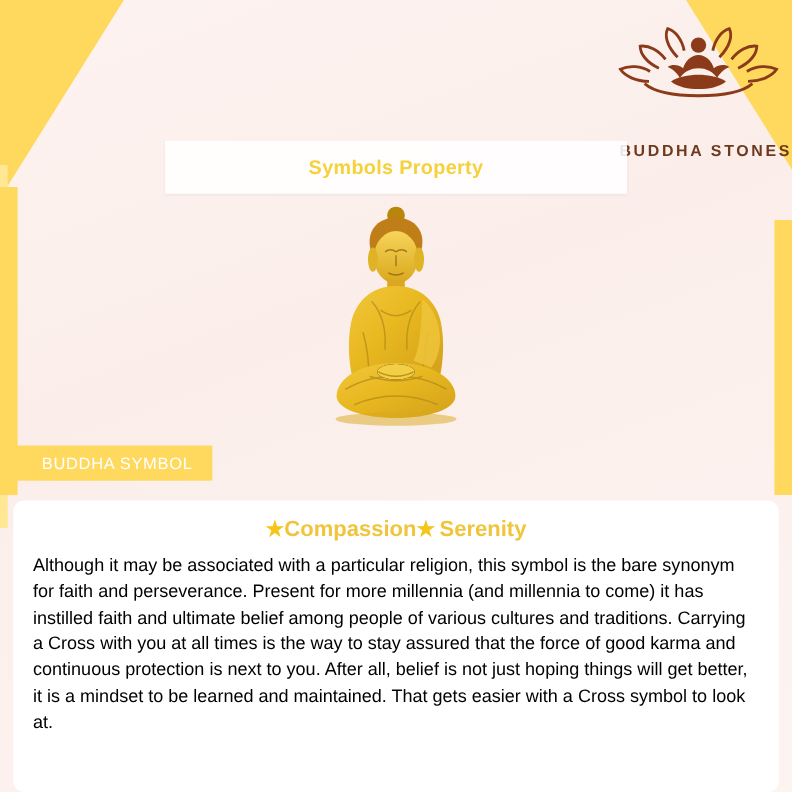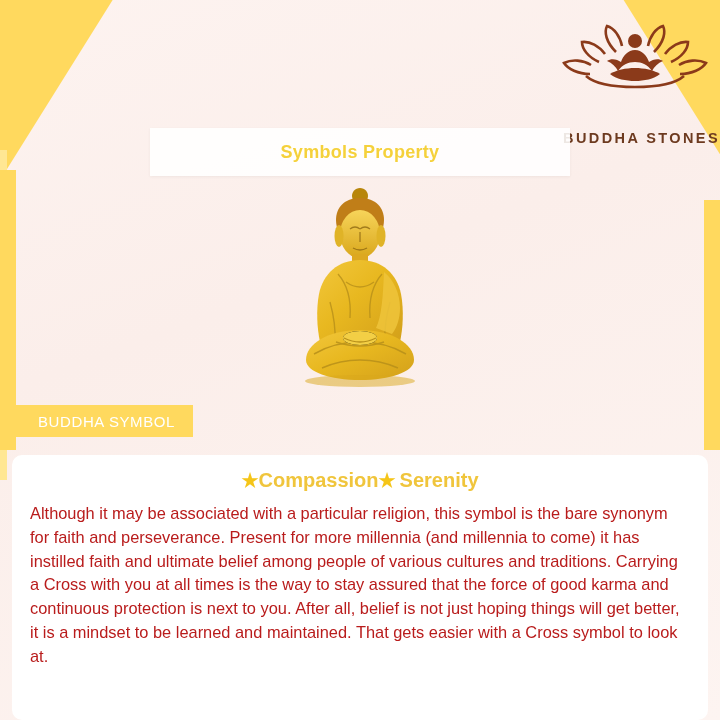"Although it may be associated" .body-text { color: #b91c1c -> #000000 }
